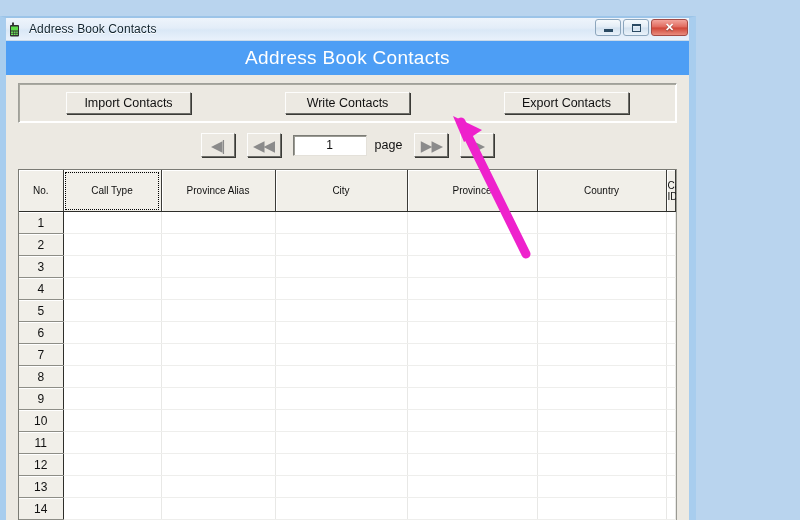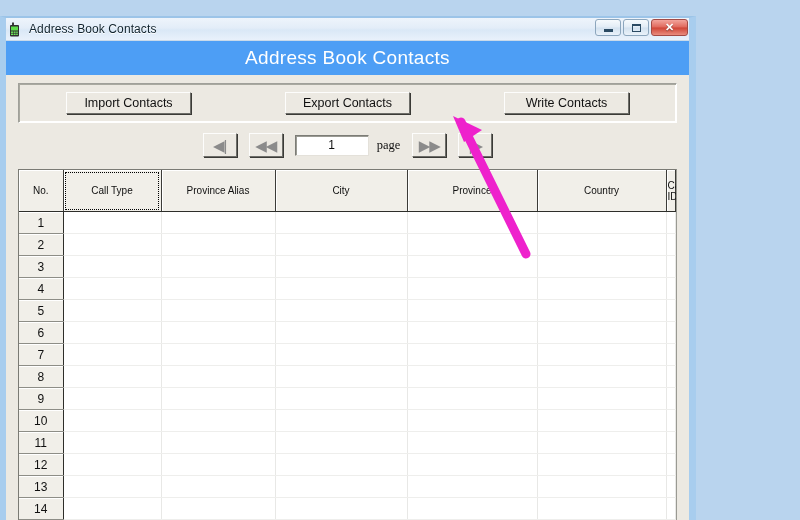"Export Contacts" div.tb-slot { order: before "Write Contacts" -> after "Write Contacts" }
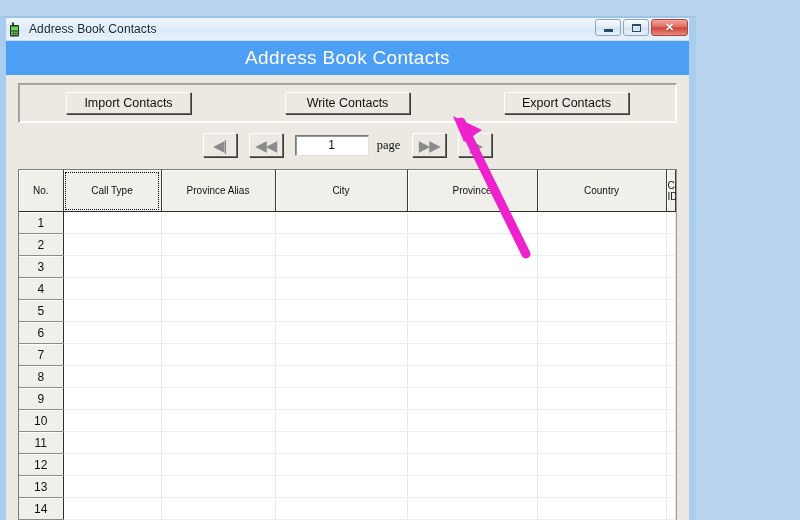"page" .pagelabel { font-family: Liberation Serif, serif -> none }
